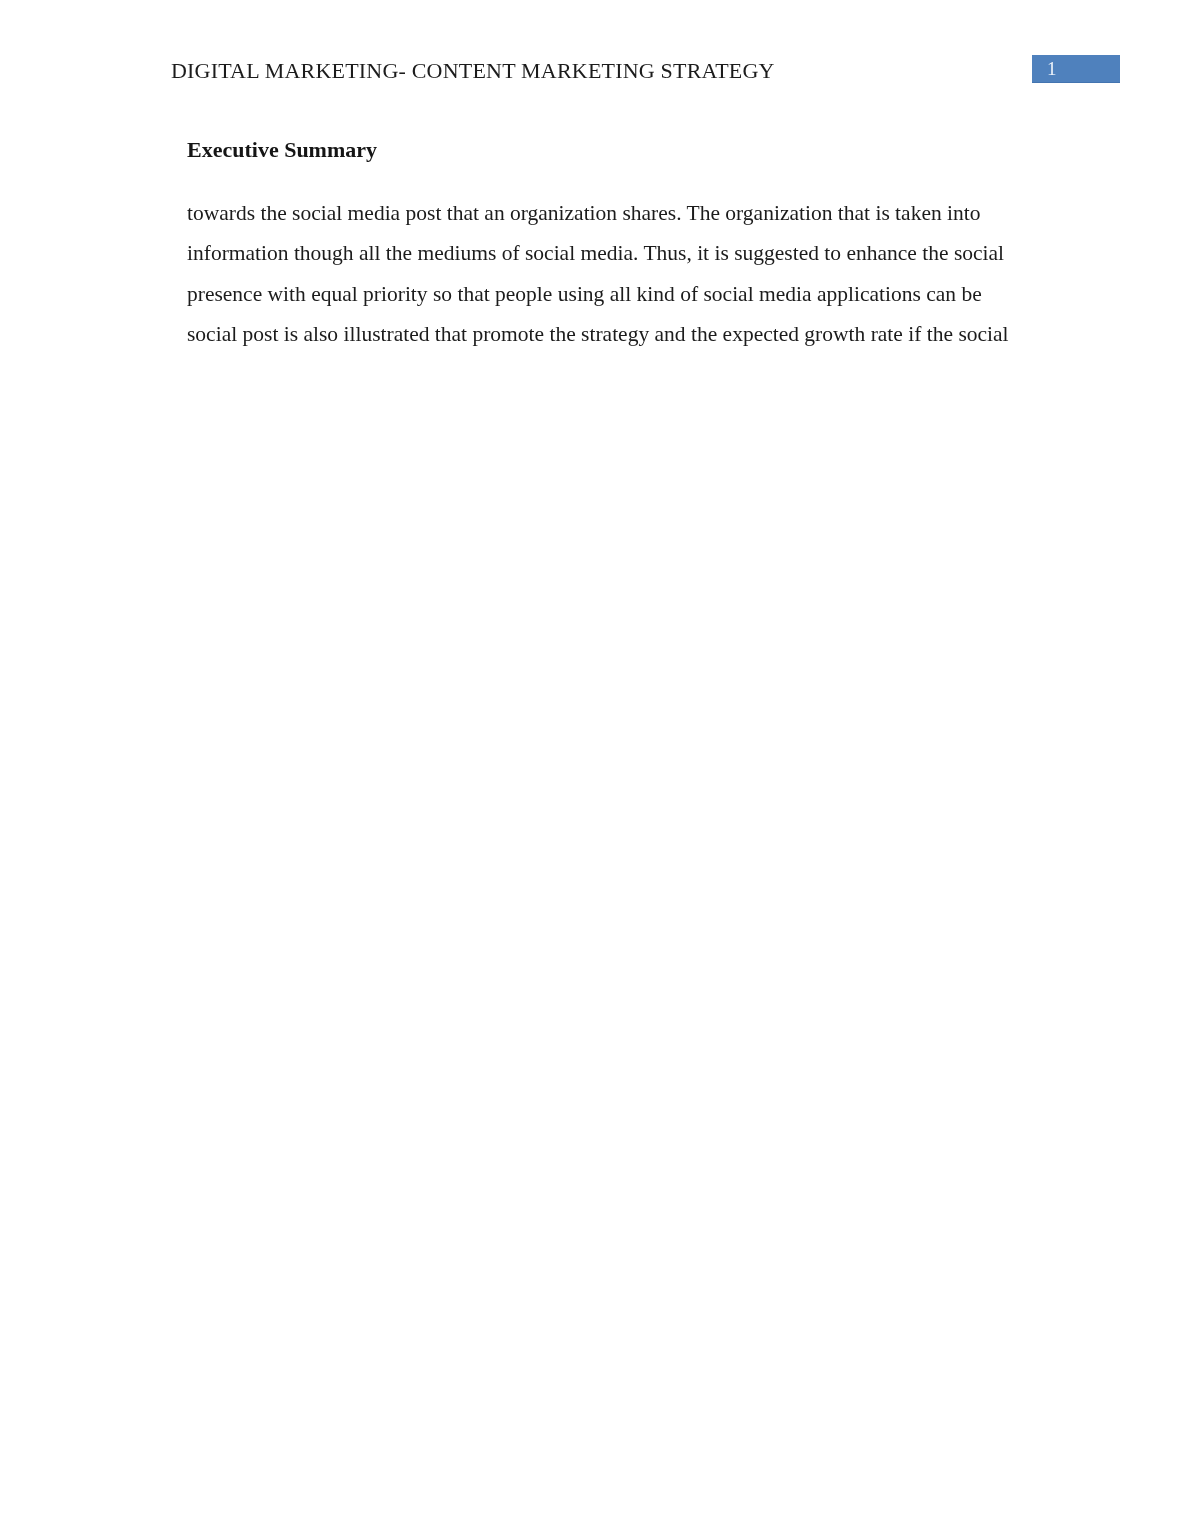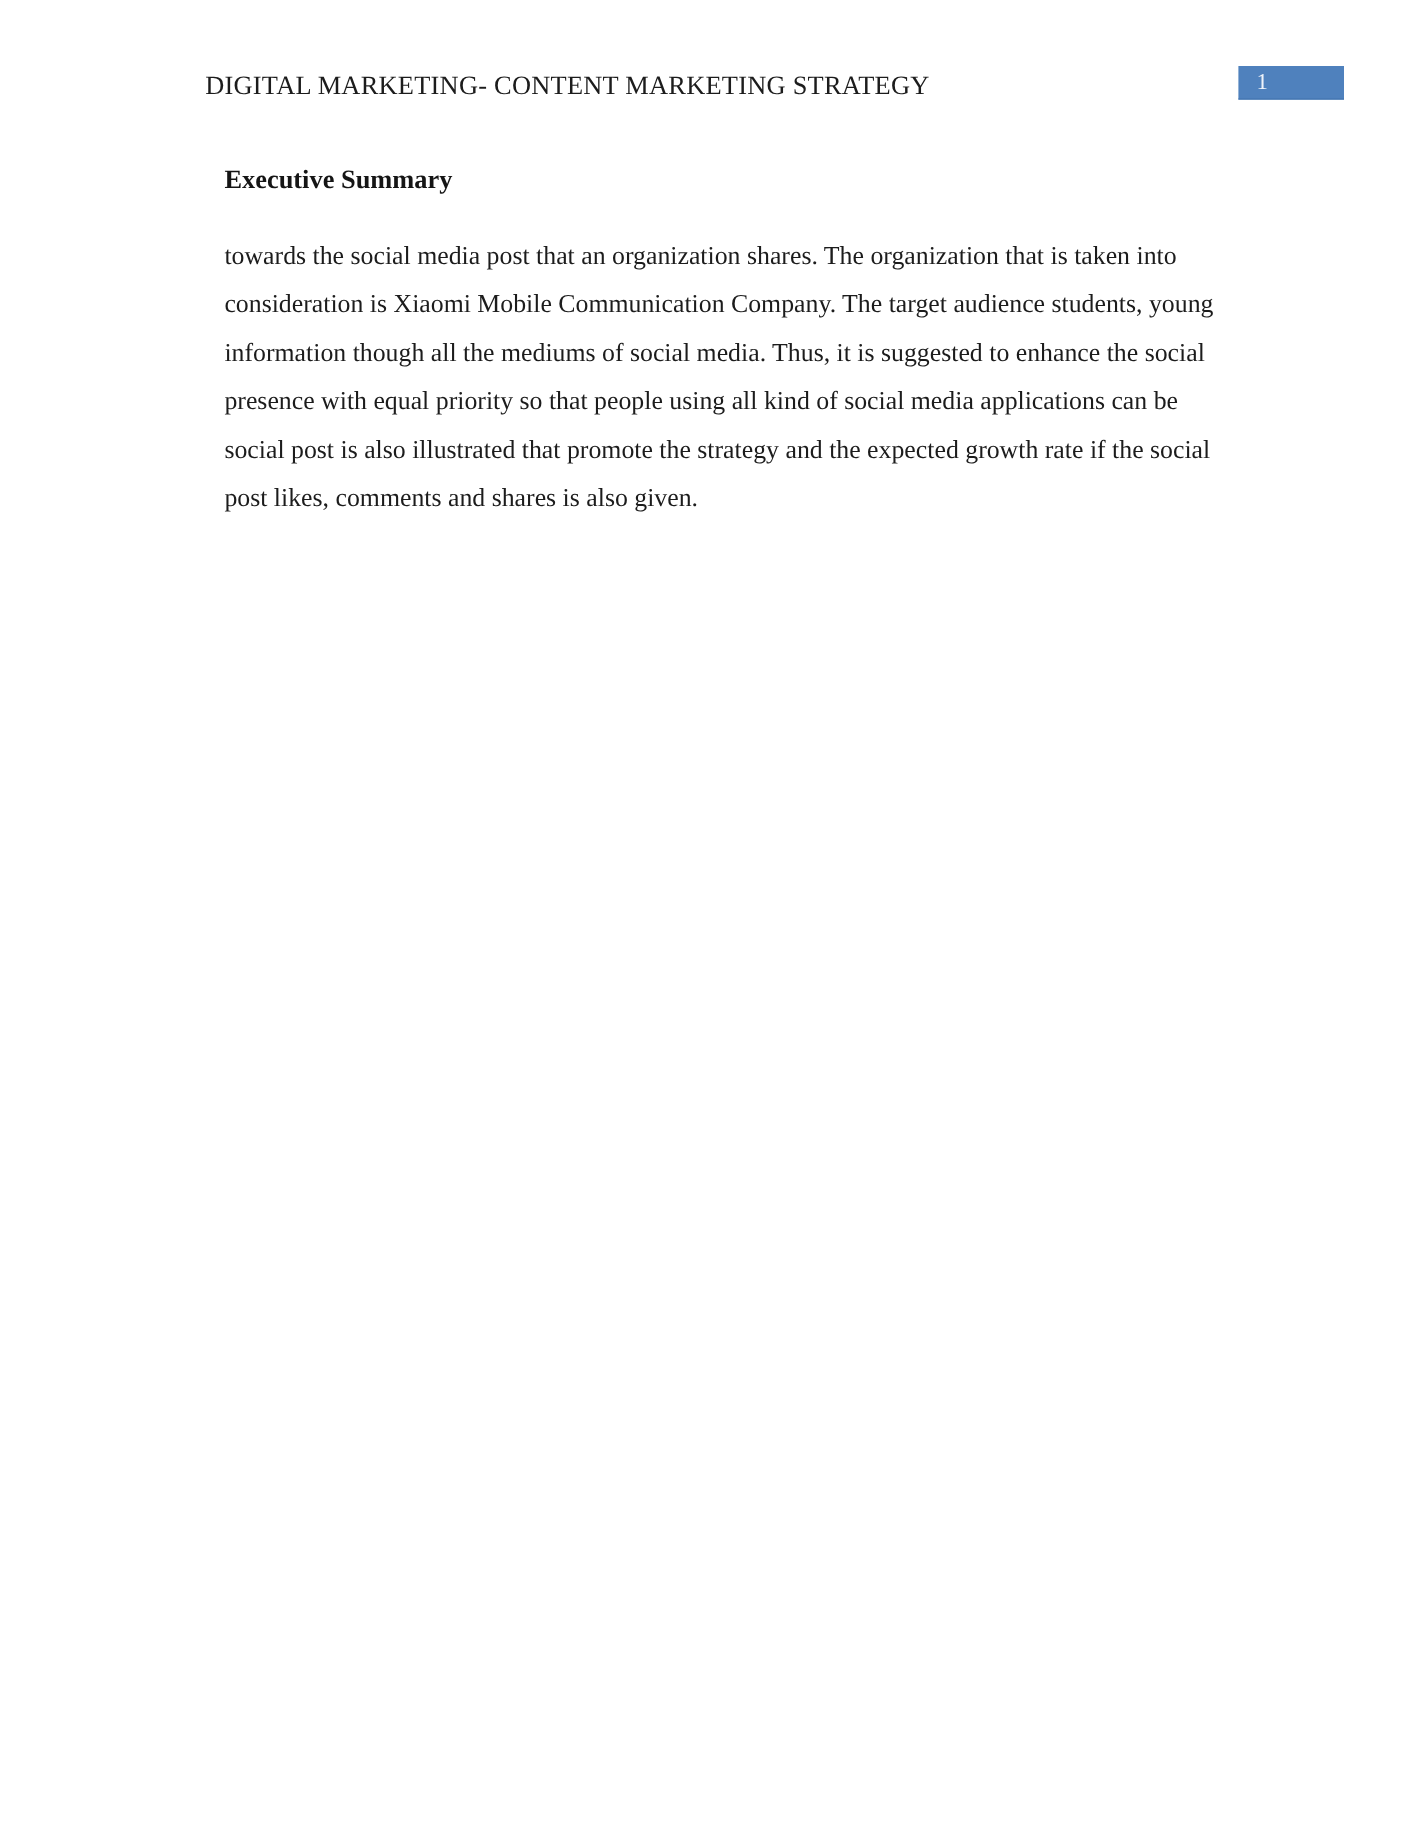"consideration is Xiaomi Mobile" div.line { html: <div>consideration is Xiaomi Mobile Communication Company. The target audience students, young</div> -> none }
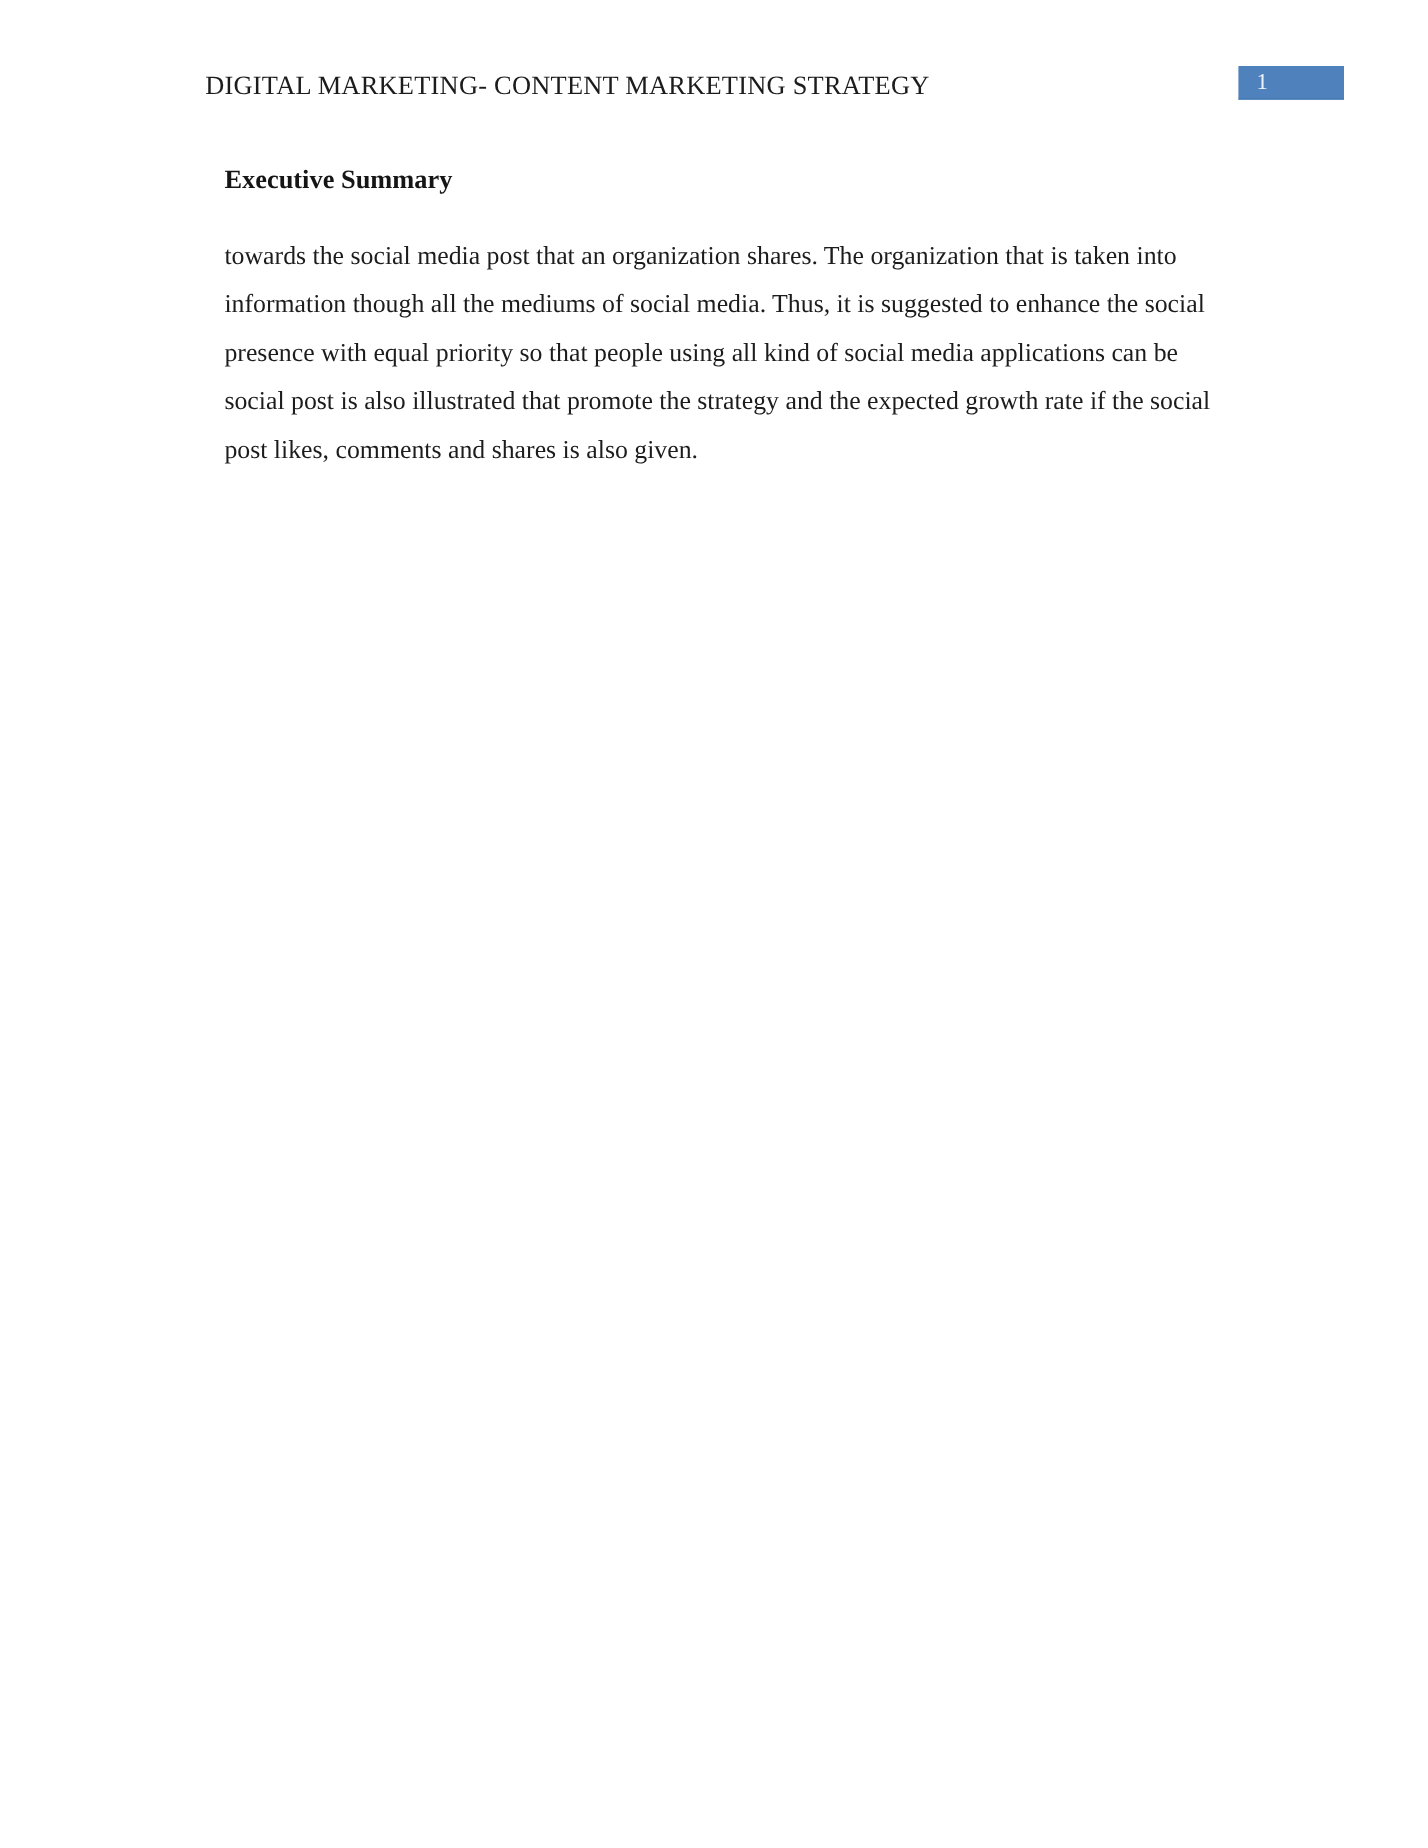"post likes, comments and shares" div.line { html: <div>post likes, comments and shares is also given.</div> -> none }
